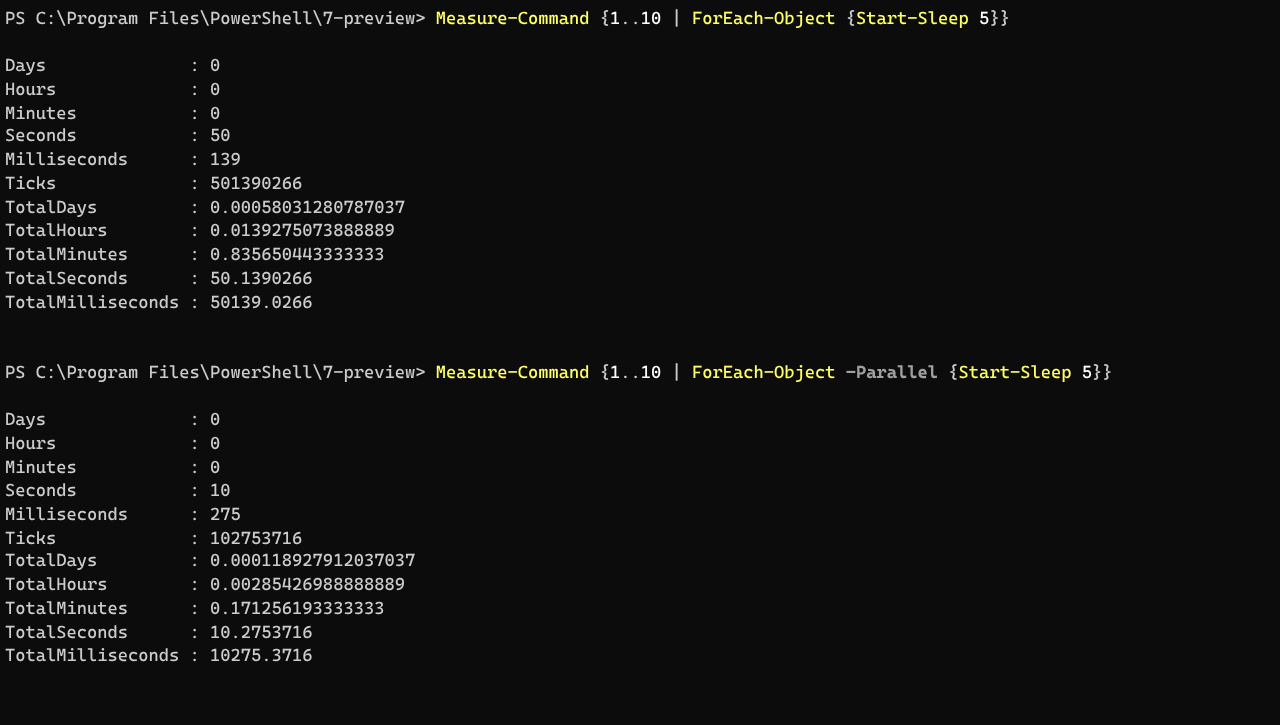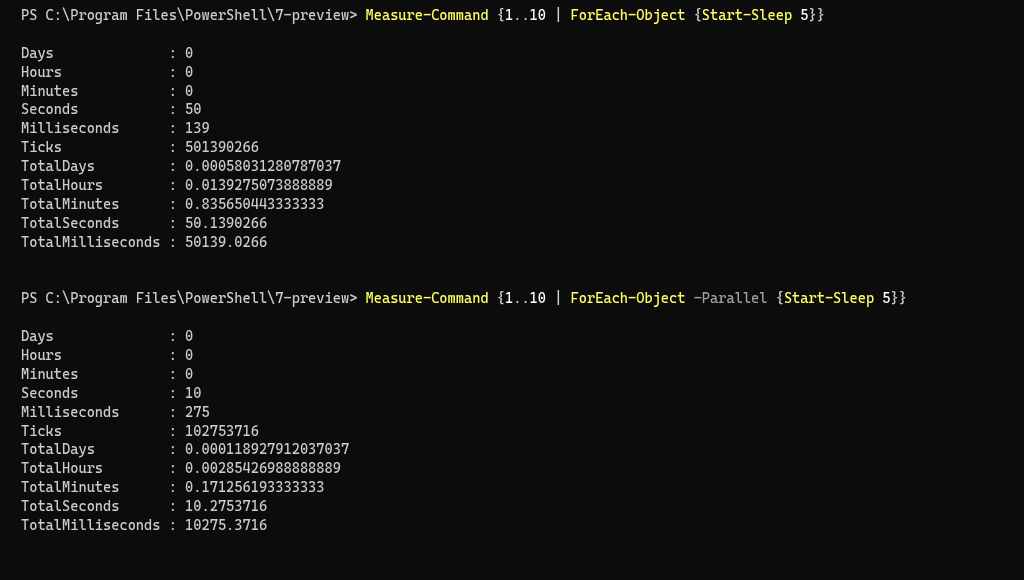"PS C:\Program" .terminal { margin-left: 17px -> none }
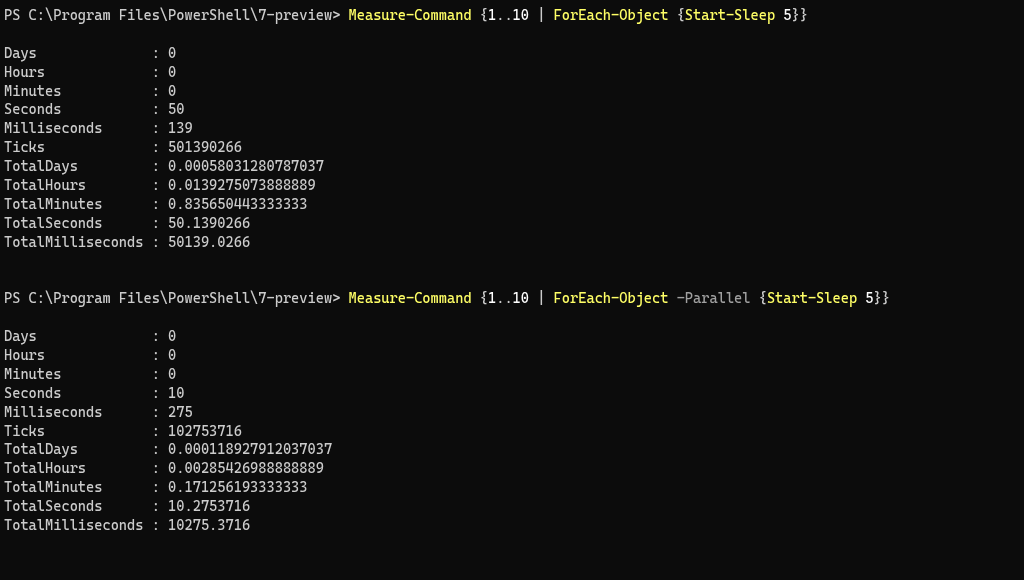"-Parallel" .param { font-weight: none -> bold }
